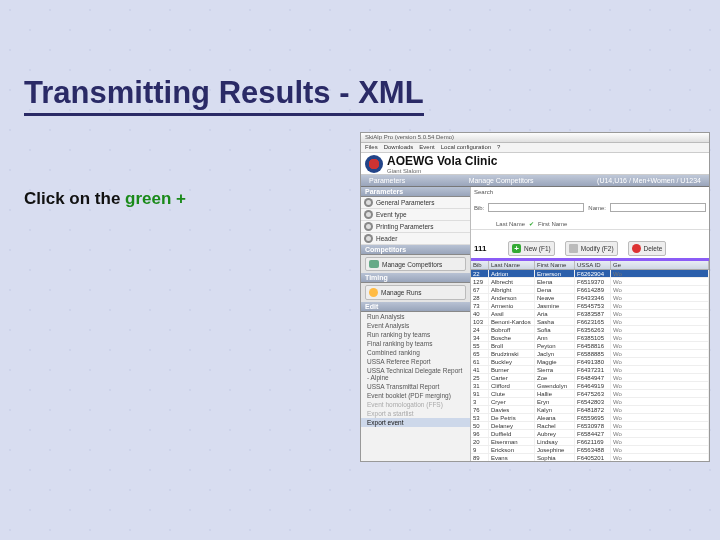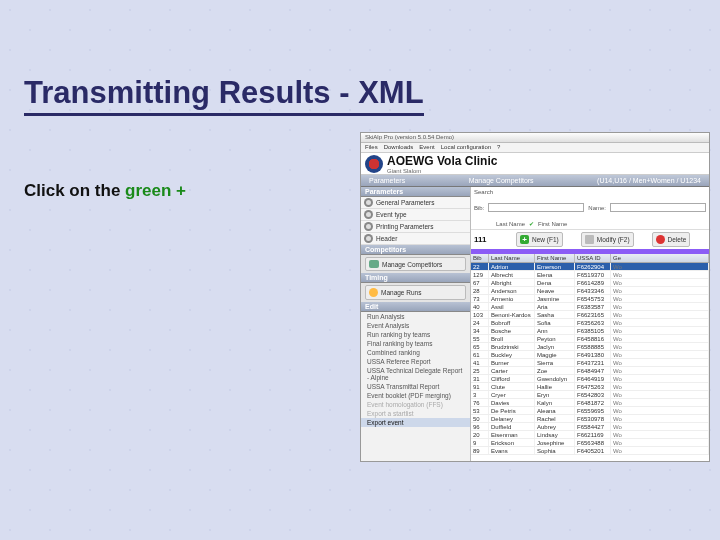"Click on the green +" .body-text p { margin-top: none -> 8px }
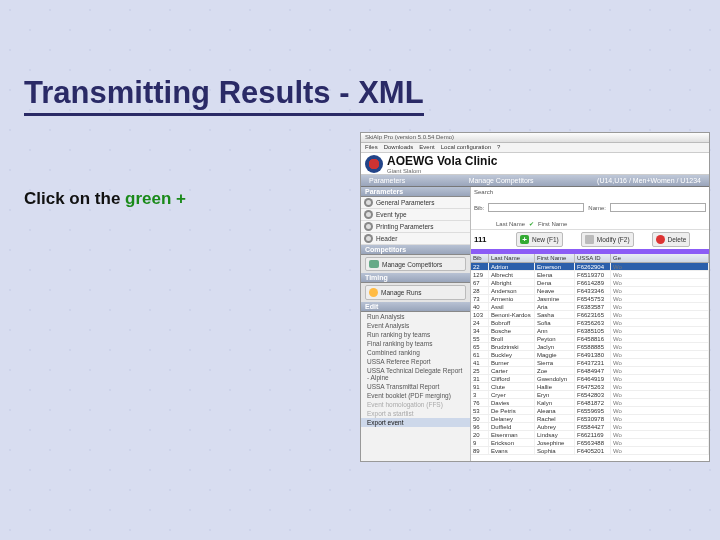"111" .actionrow { border-bottom: 5px solid #8b5cf6 -> 3px solid #8b5cf6; gap: 18px -> 10px; margin-top: none -> 9px }
